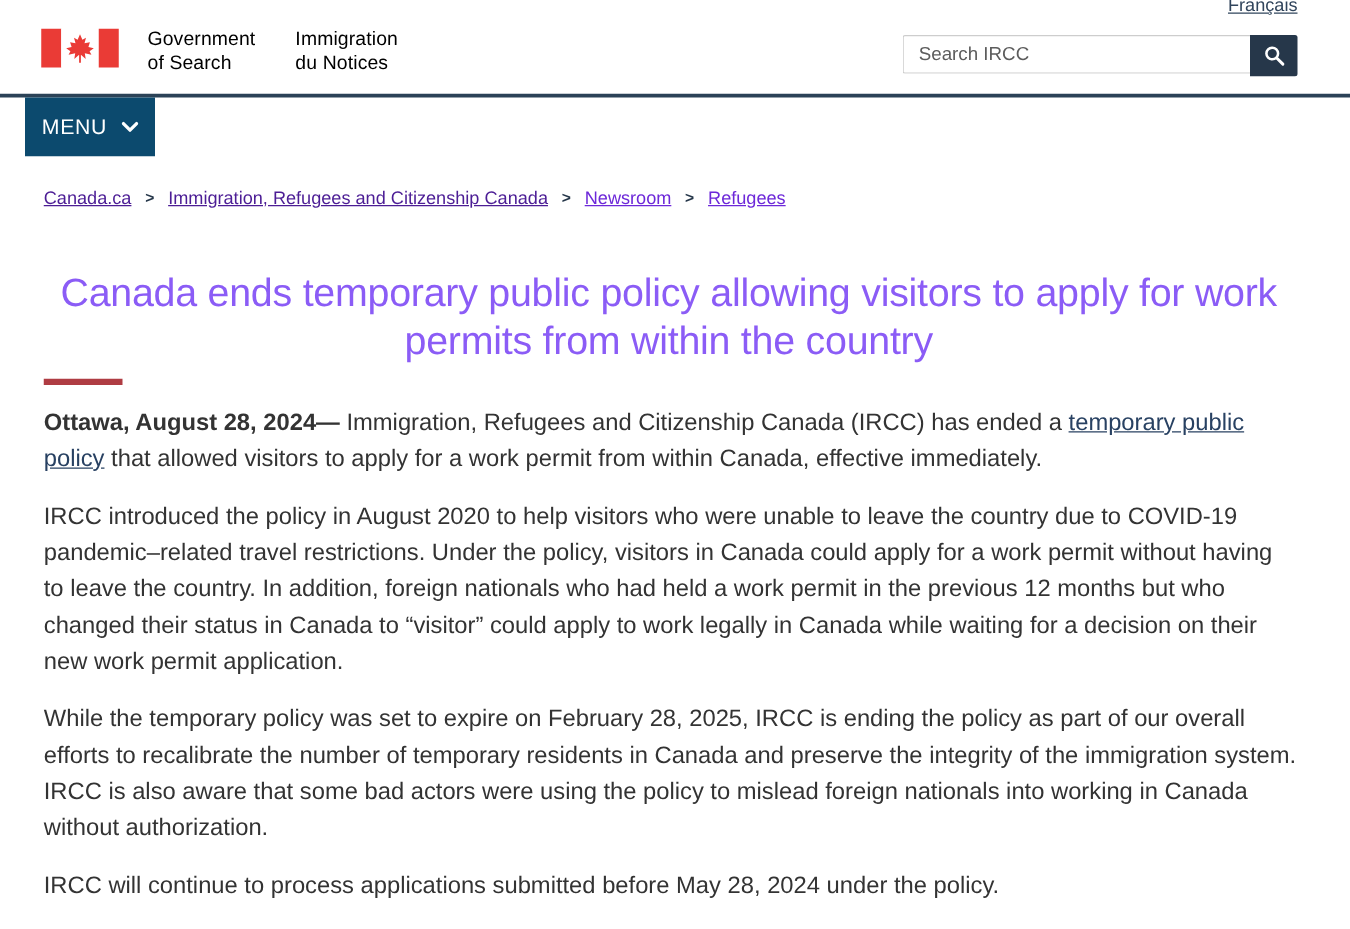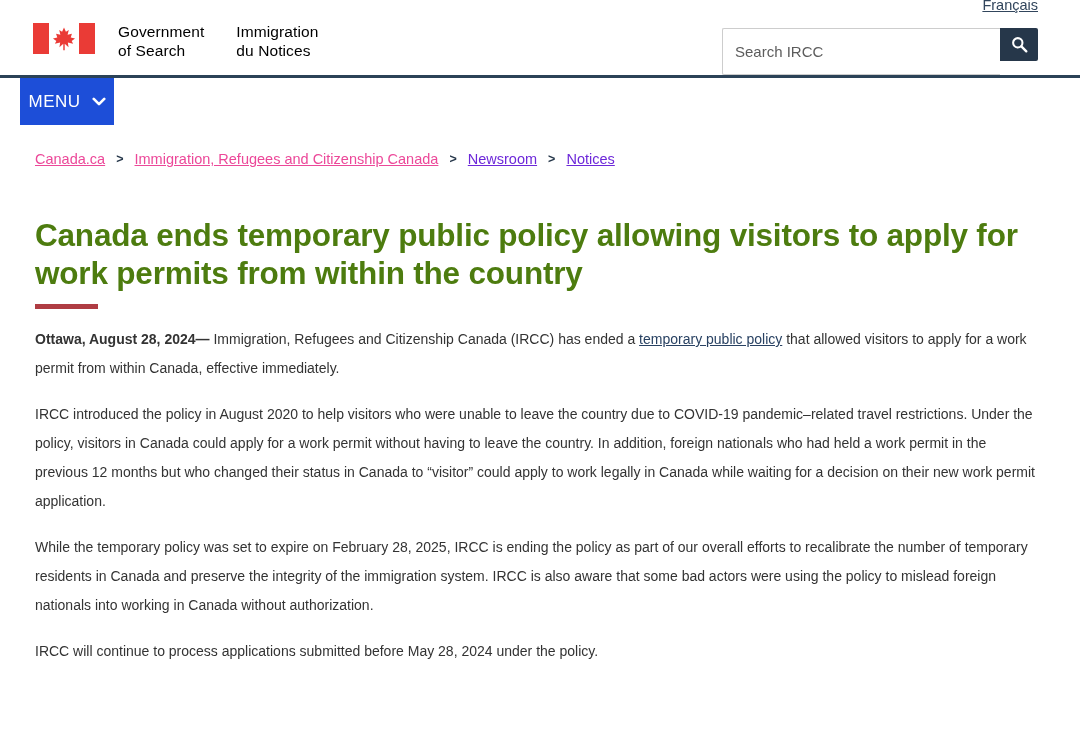"Search IRCC" .search-input { height: 47px -> 31px }
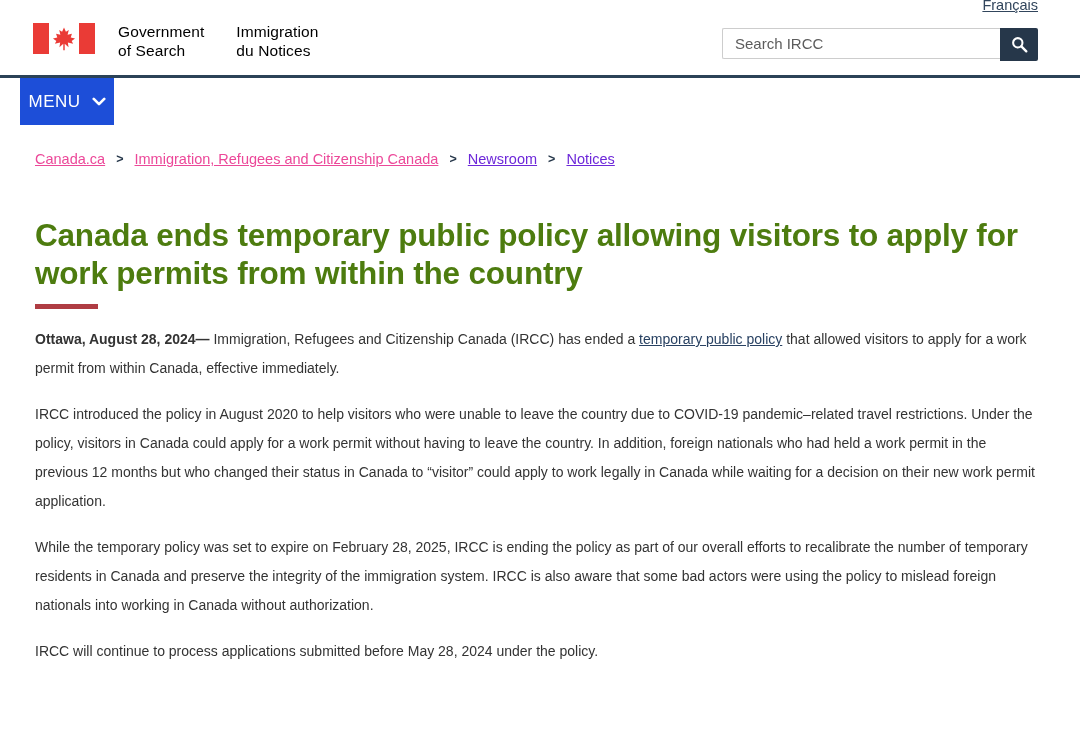"MENU" .menu-btn { background: #1d4ed8 -> #0c4a6e; width: 94px -> 104px }
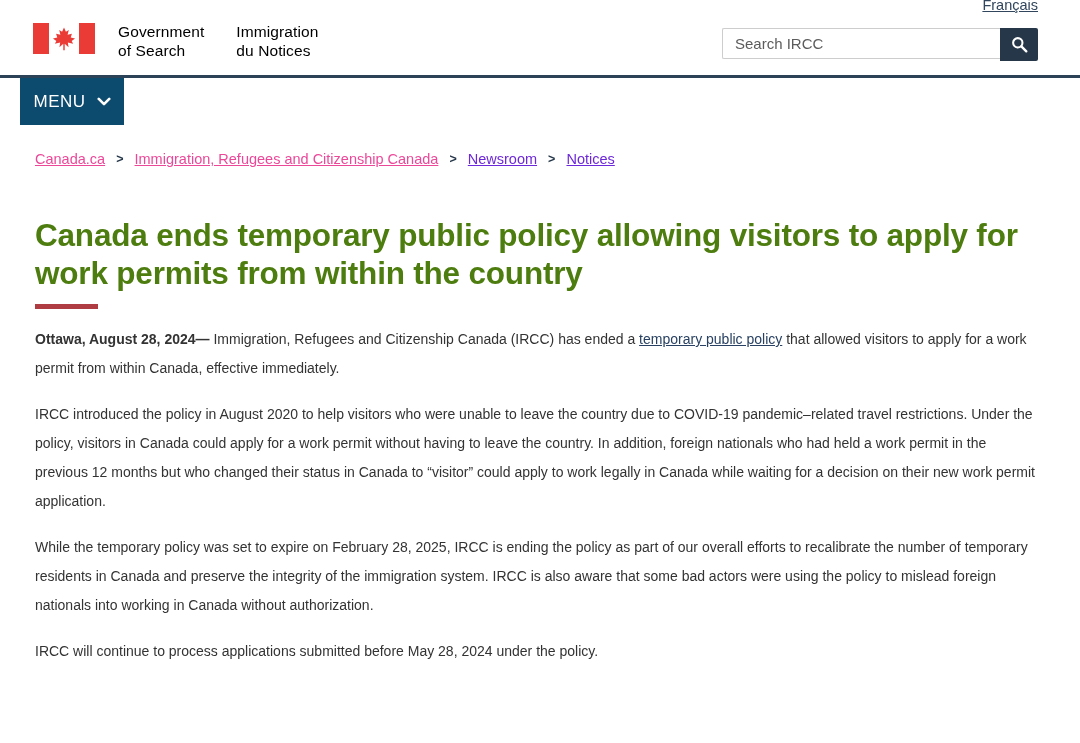"Canada.ca" .breadcrumb a { color: #ec4899 -> #4c1d95 }
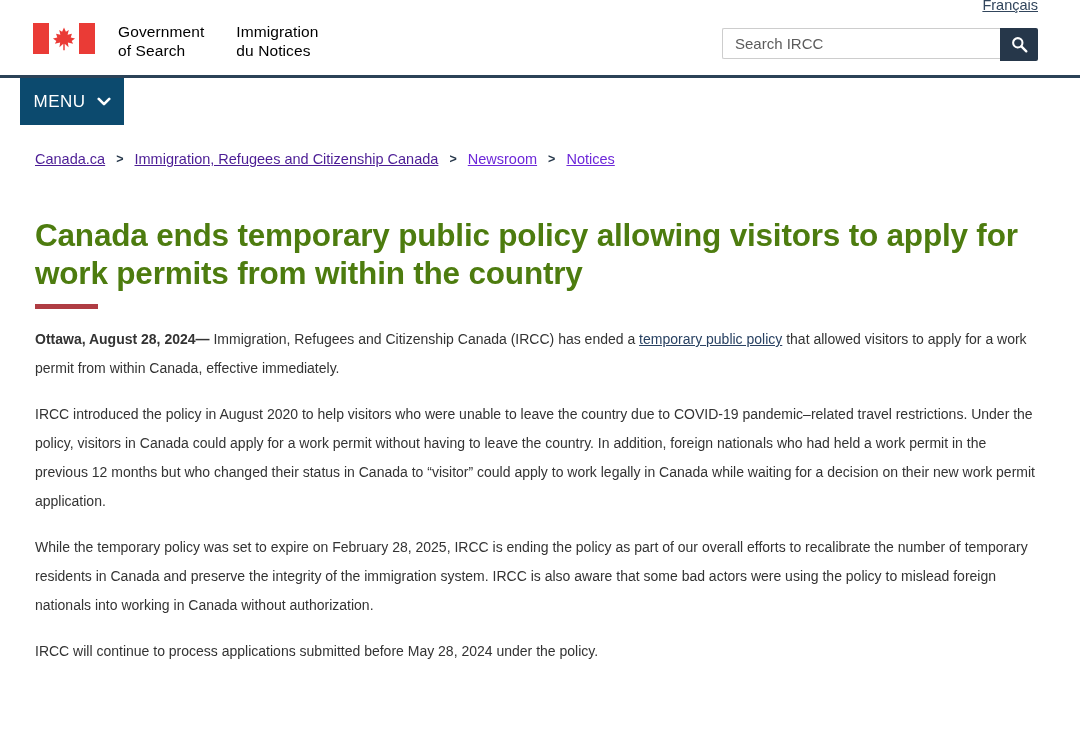"Notices" a.visited { text: Notices -> Refugees }
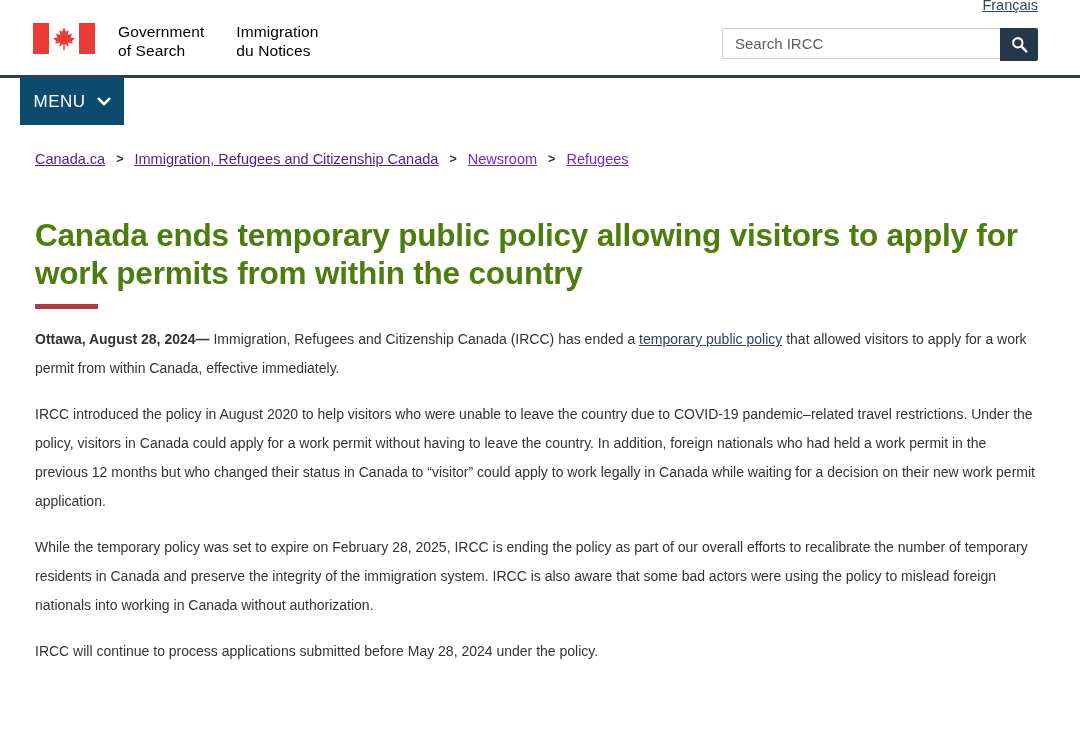"Canada ends temporary public policy" h1 { color: #4d7c0f -> #8b5cf6; font-weight: 700 -> 400; text-align: none -> center }
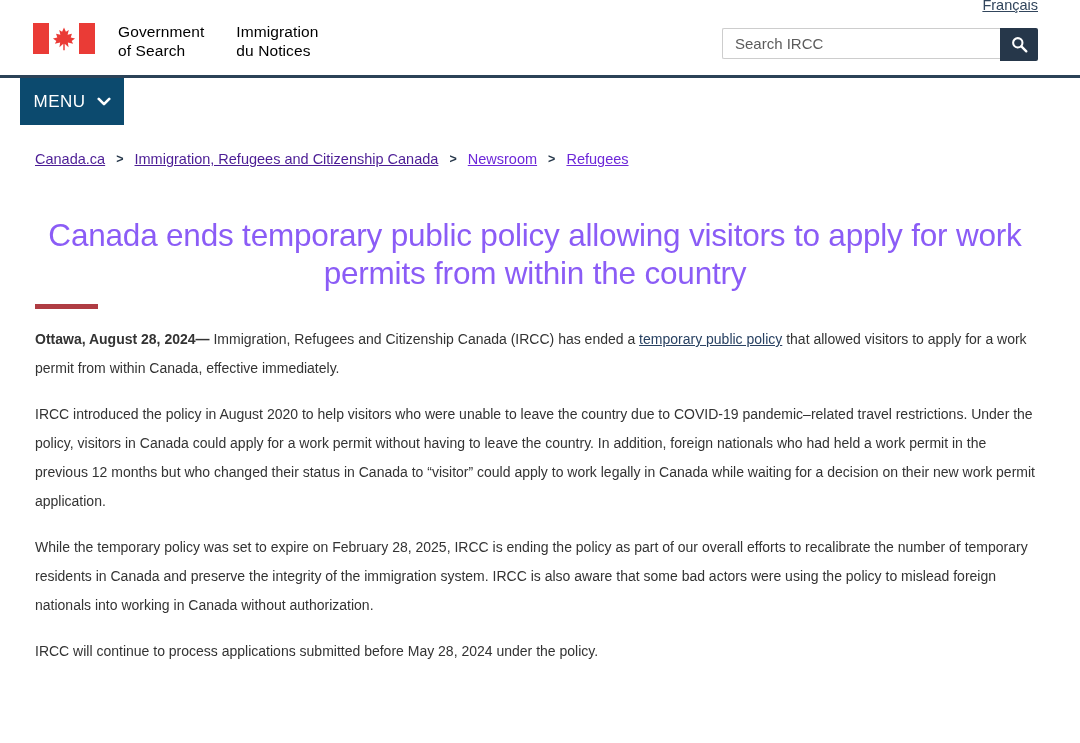"Ottawa, August 28, 2024— Immigration," .article-body p { font-size: 14px -> 19px }
